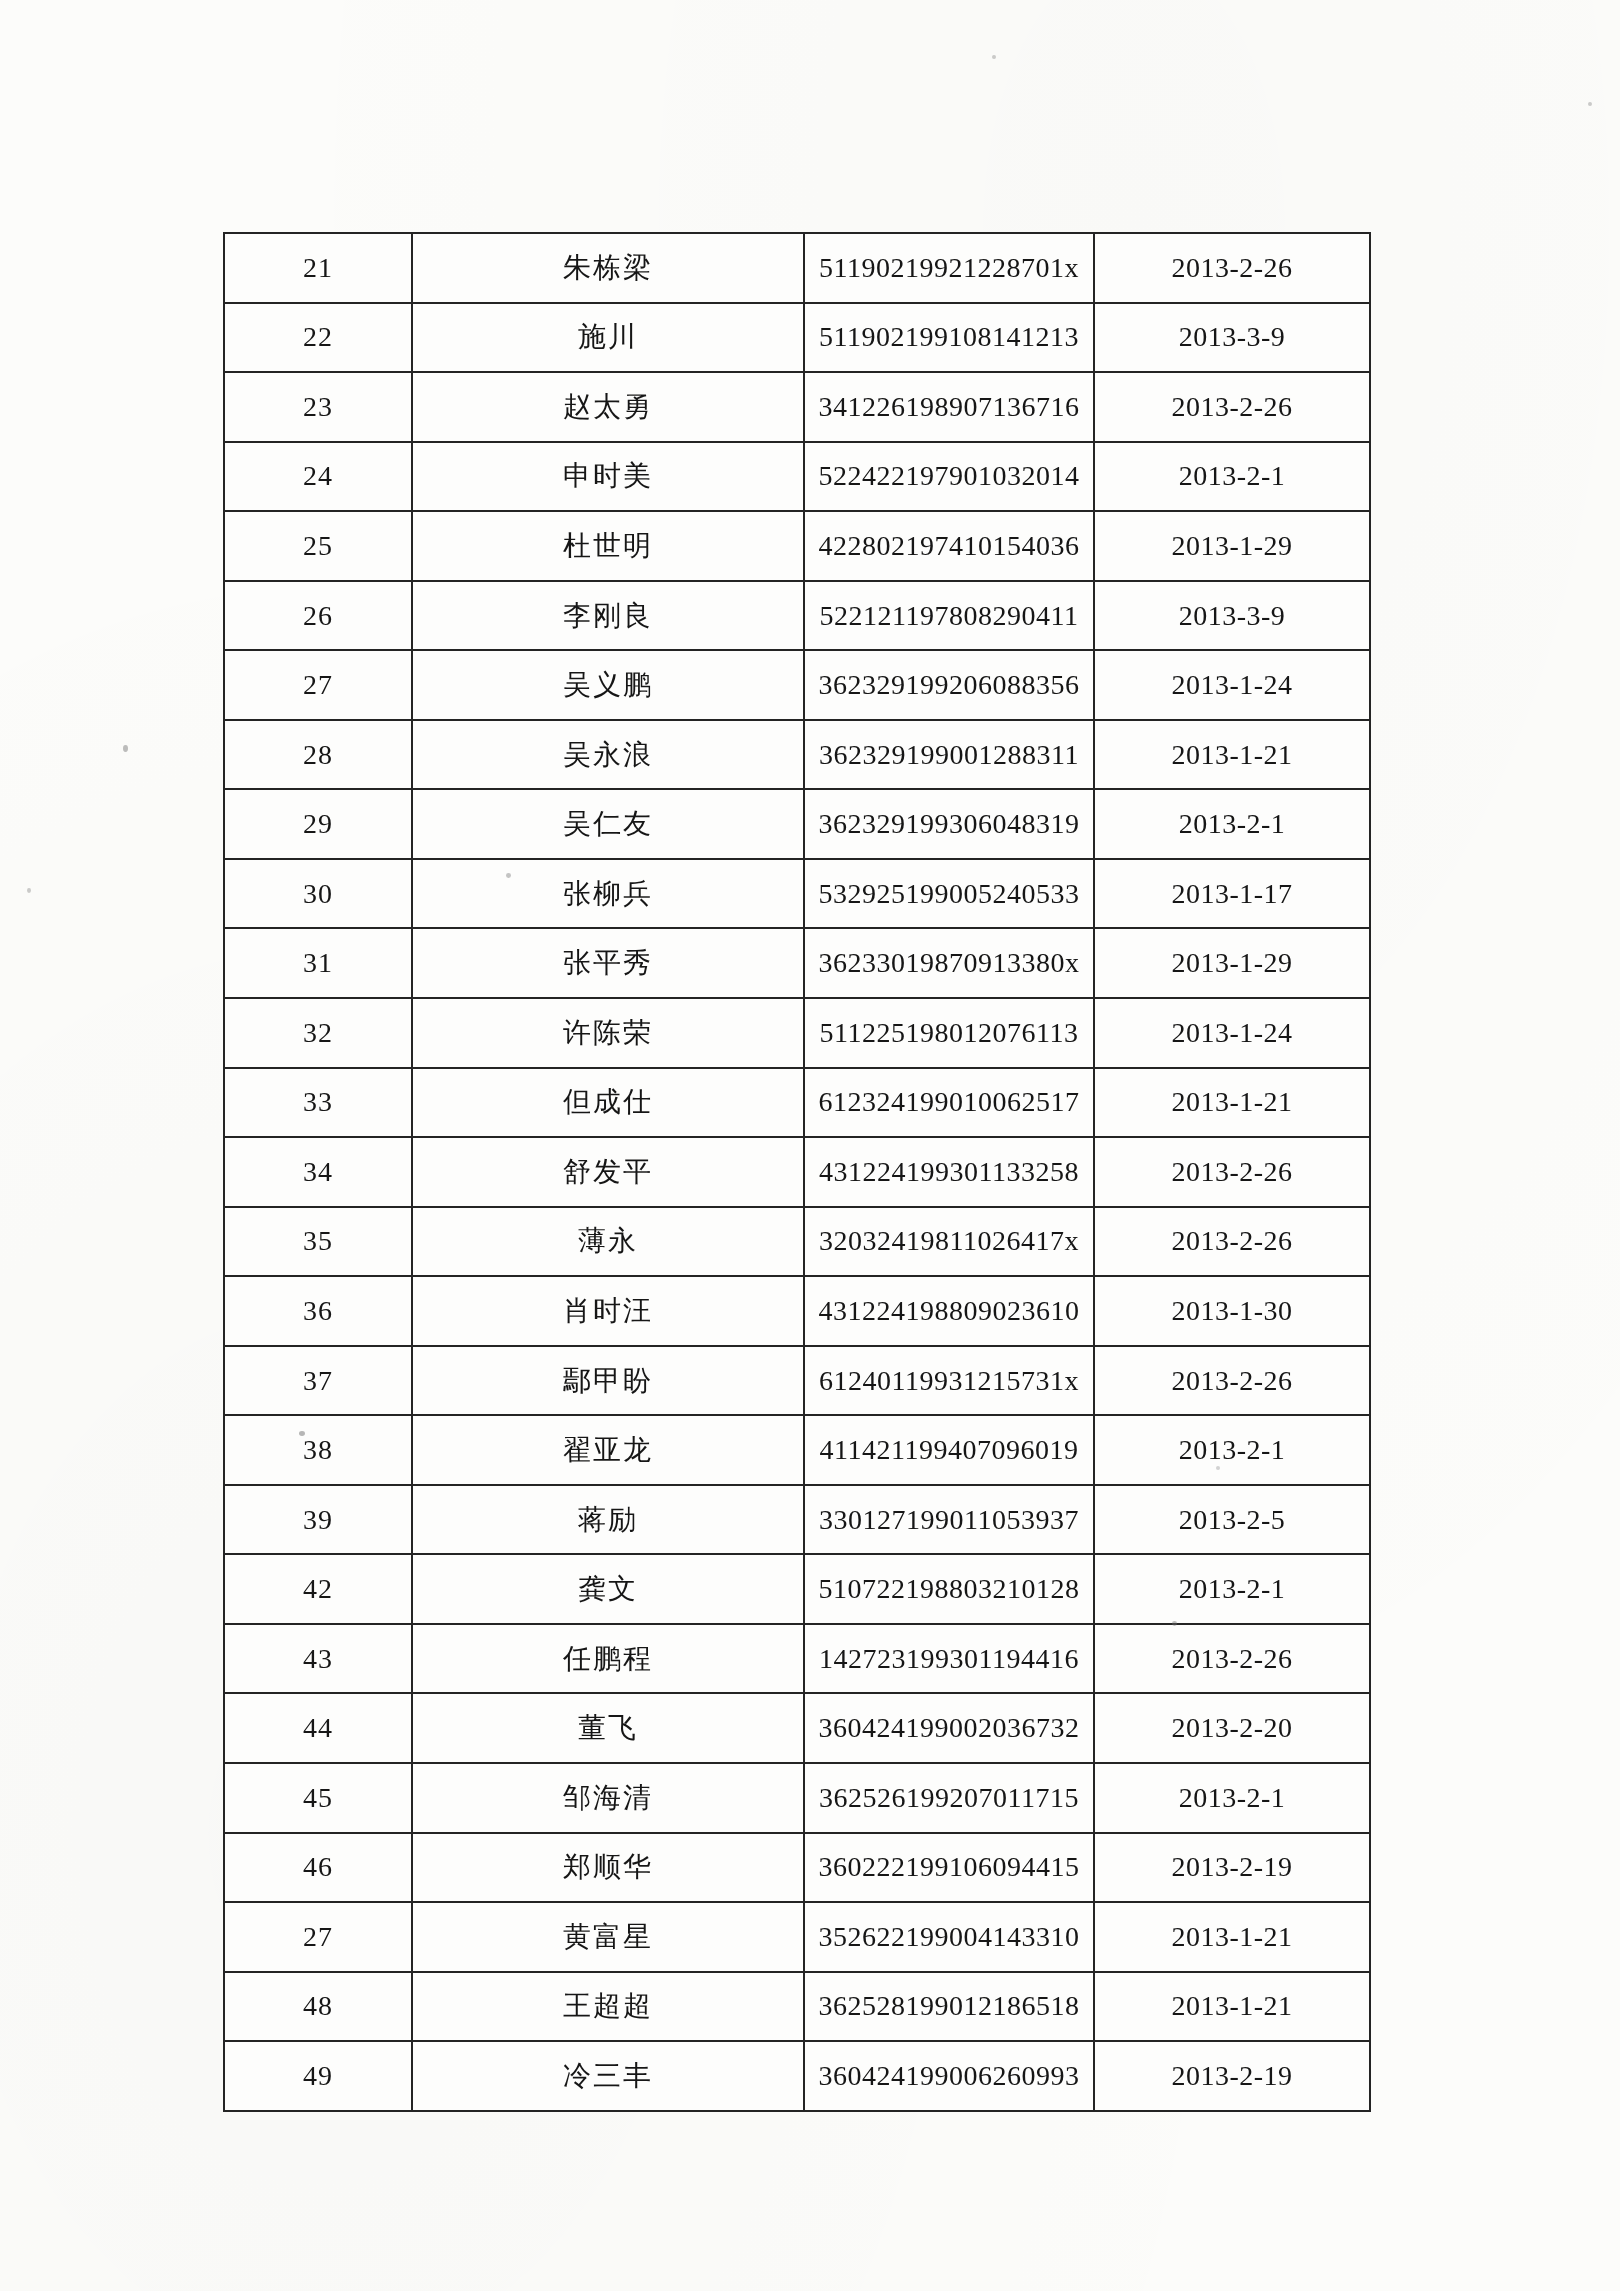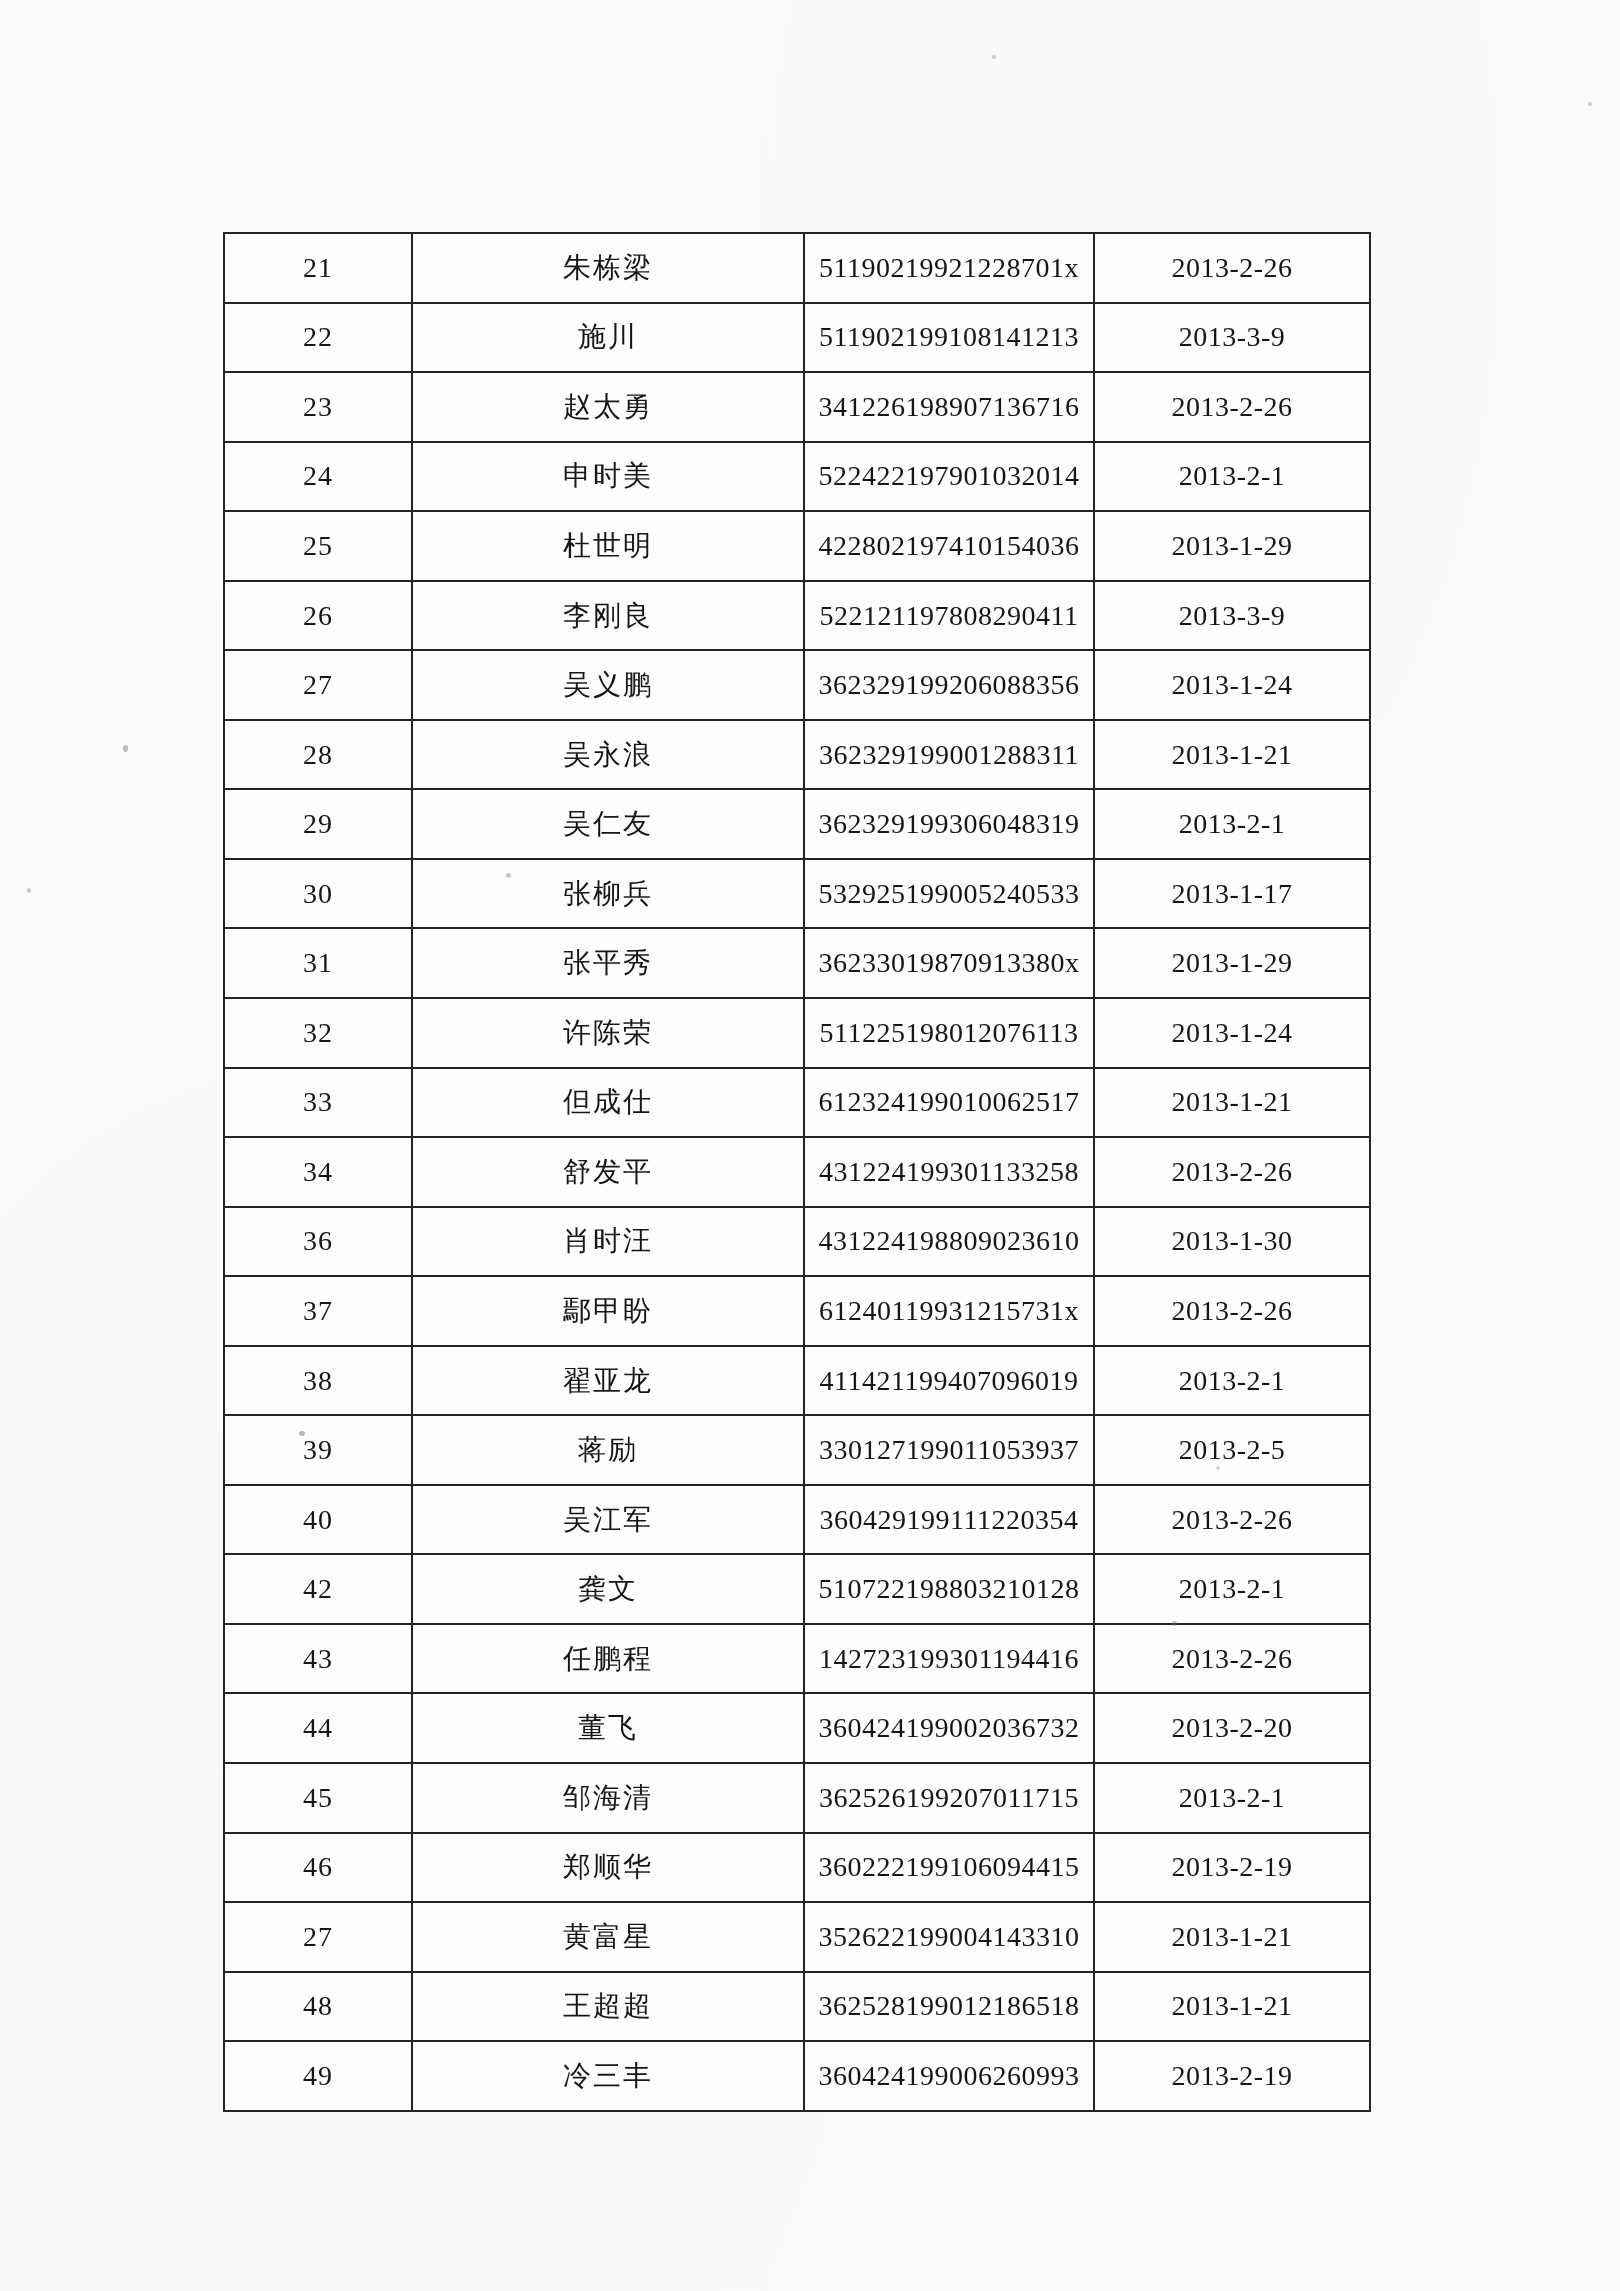"35" tr { html: none -> <tr> <td>35</td> <td>薄永</td> <td>32032419811026417x</td> <td>2013-2-26</td> </tr> }
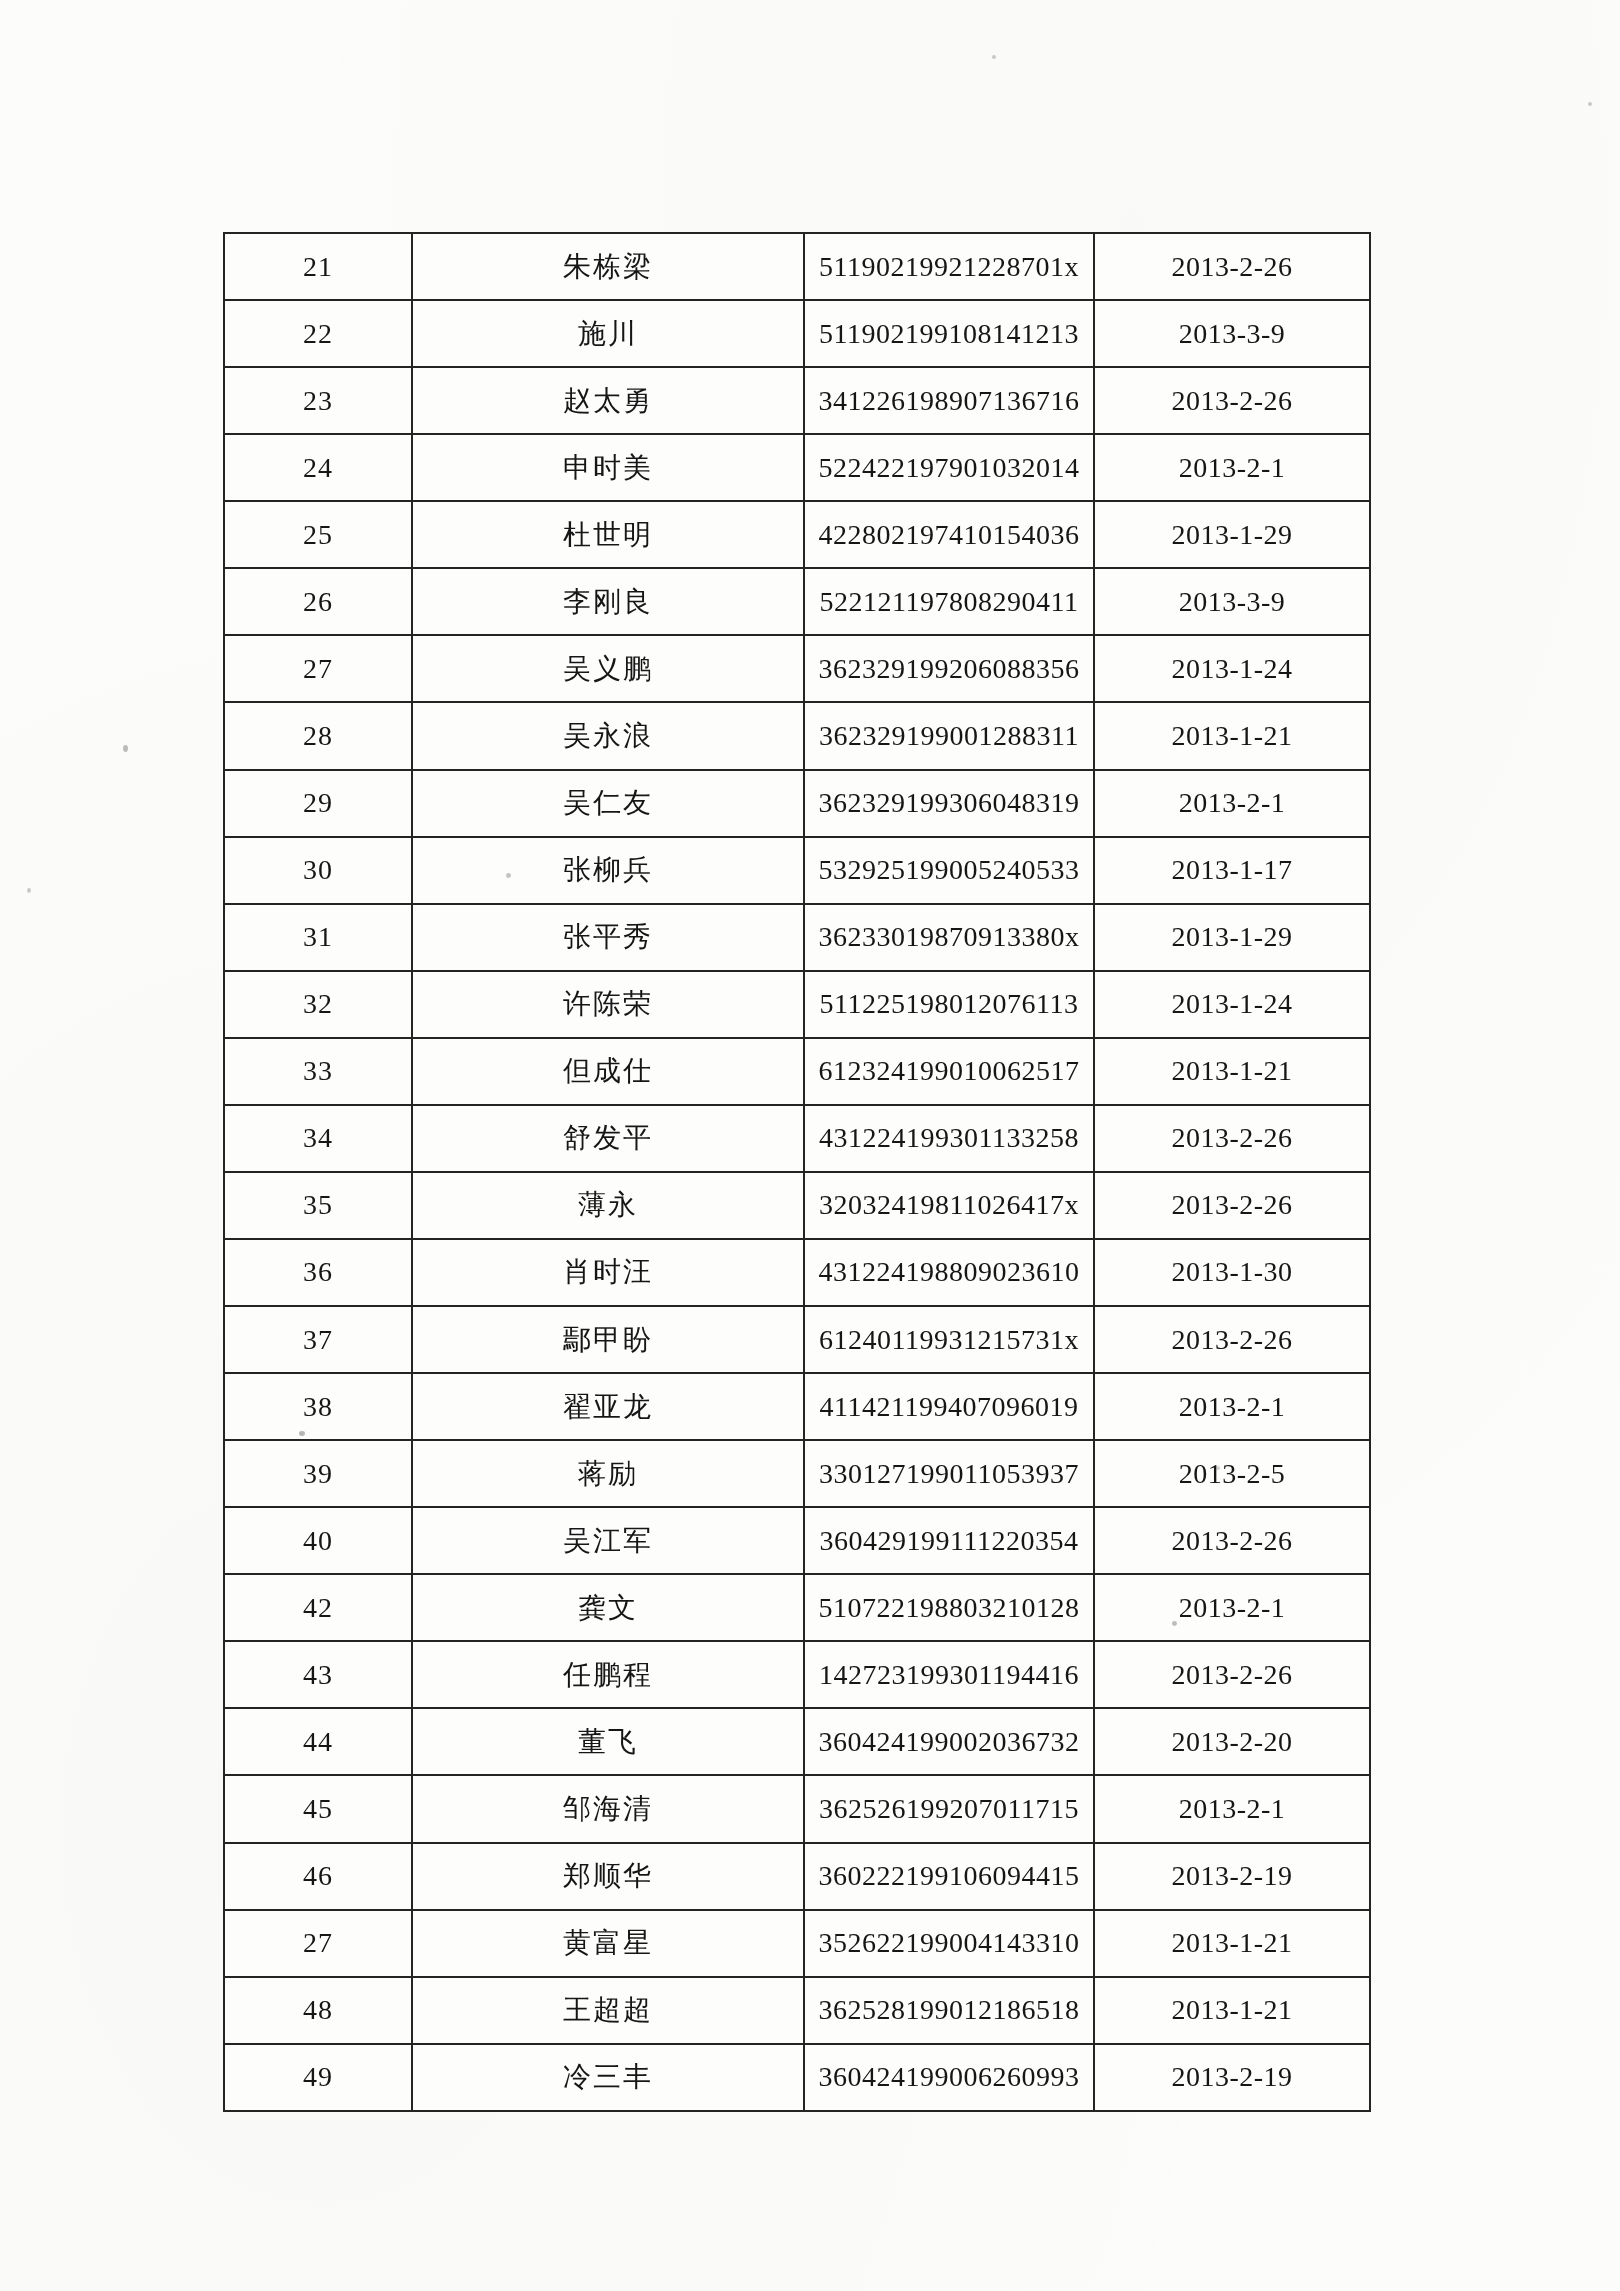"40" tr { html: <tr> <td>40</td> <td>吴江军</td> <td>360429199111220354</td> <td>2013-2-26</td> </tr> -> none }
